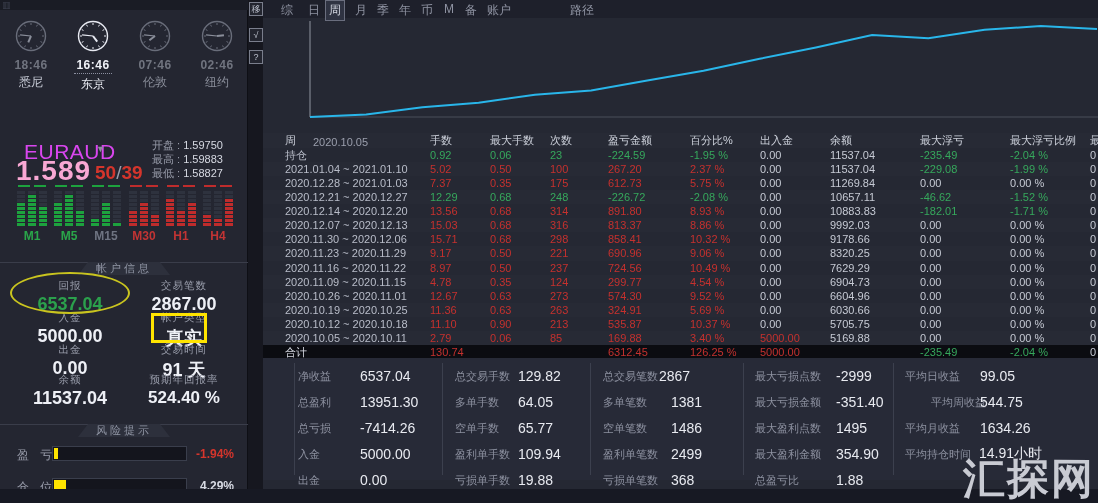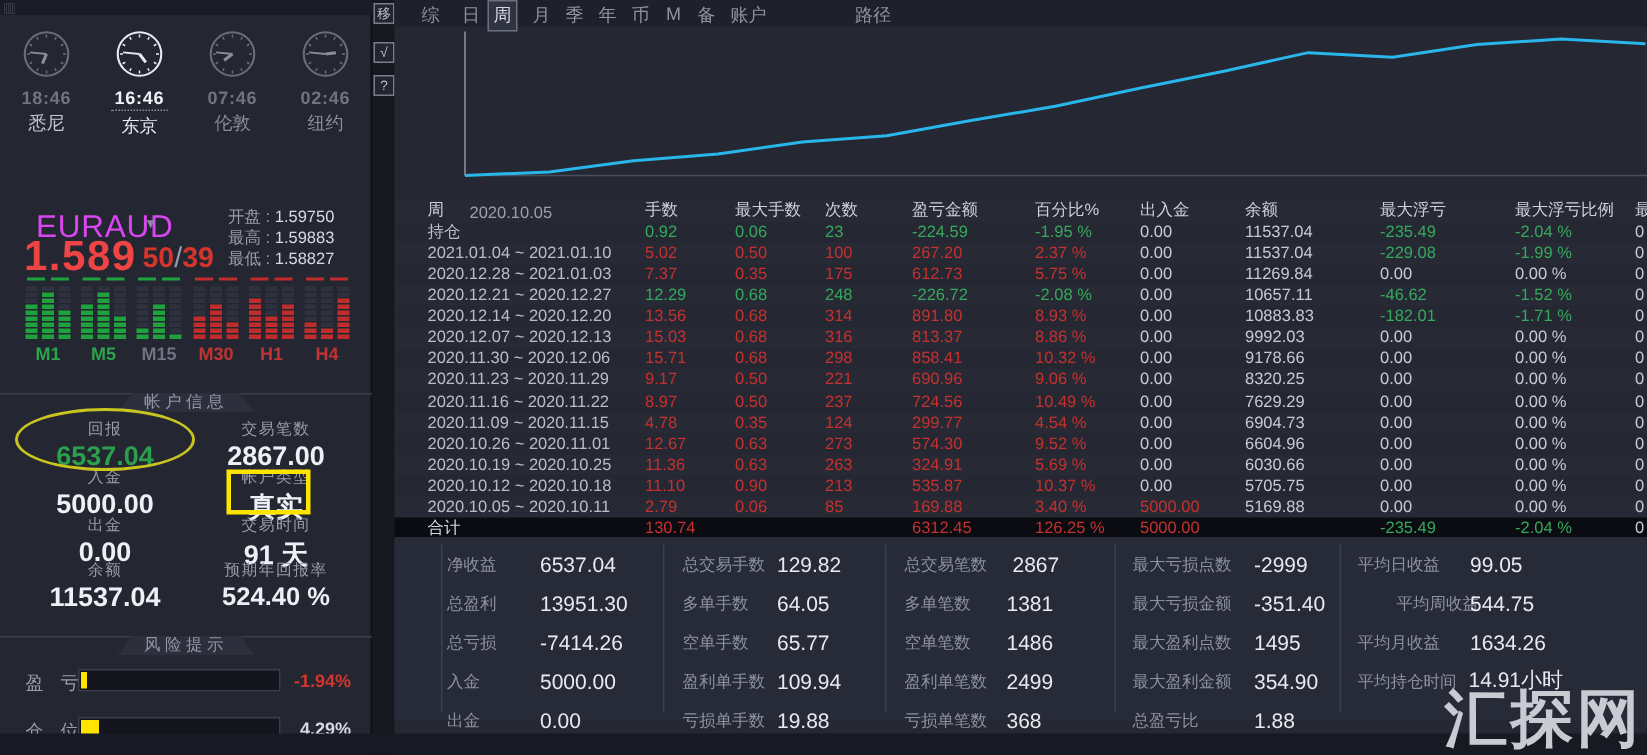"1.589" #price-big { color: #ef4444 -> #f9a8d4 }
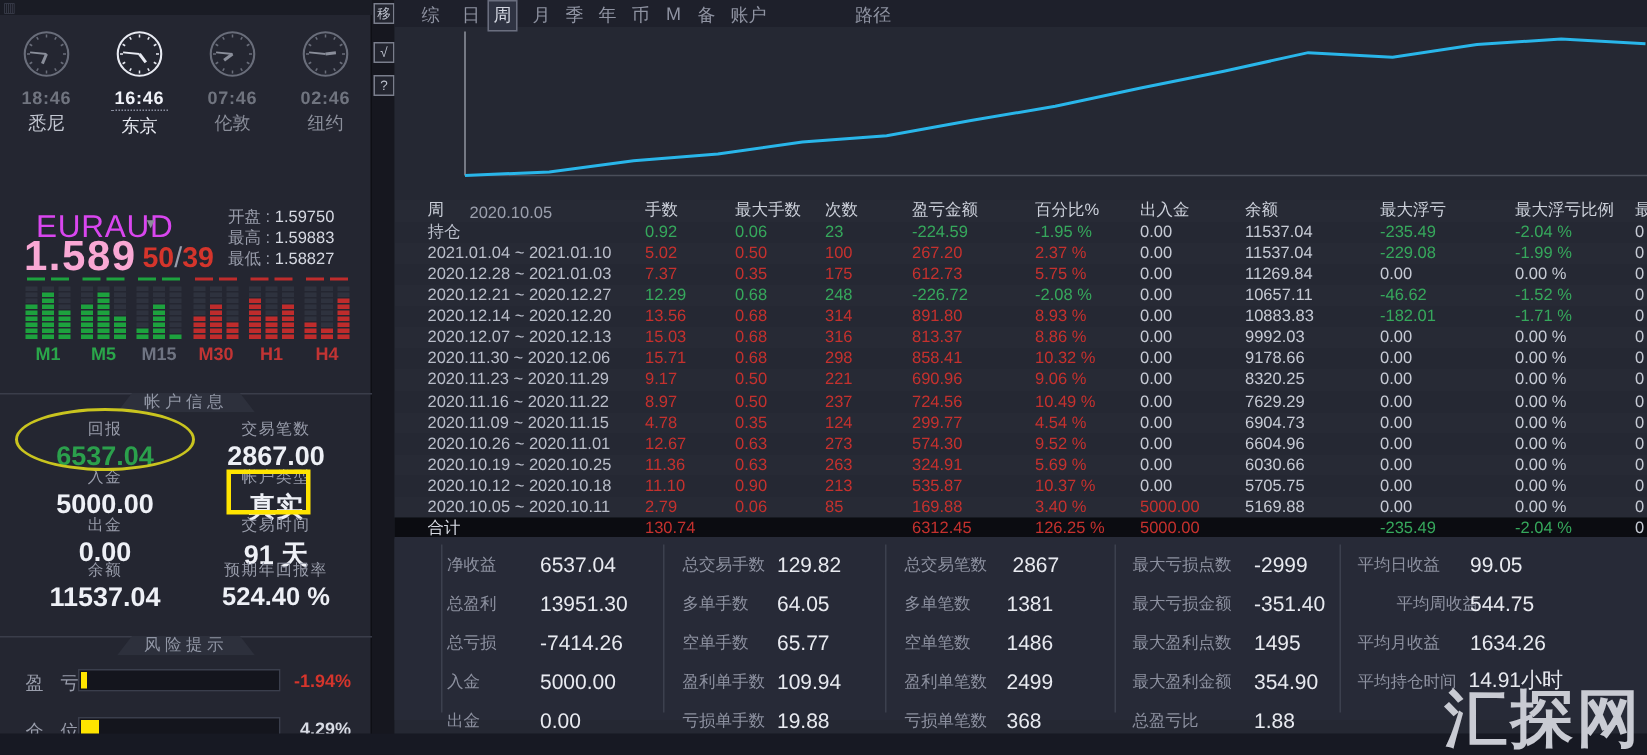"2867" span.val { left: 412px -> 396px }
